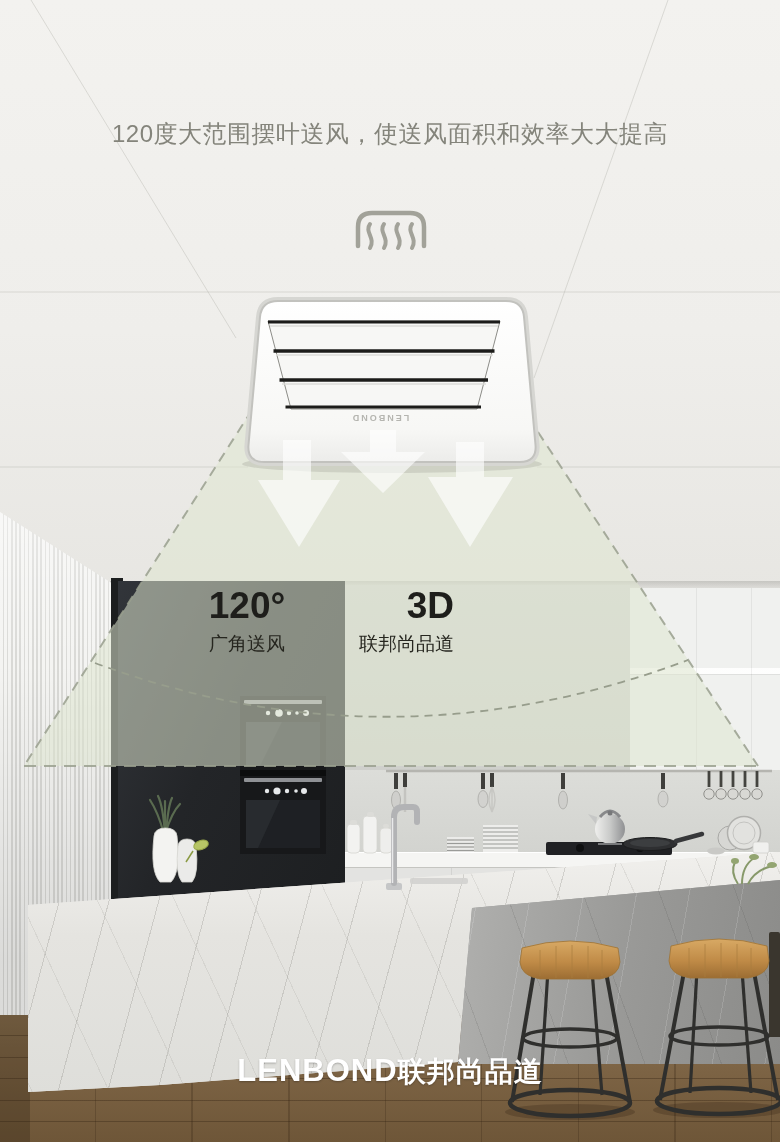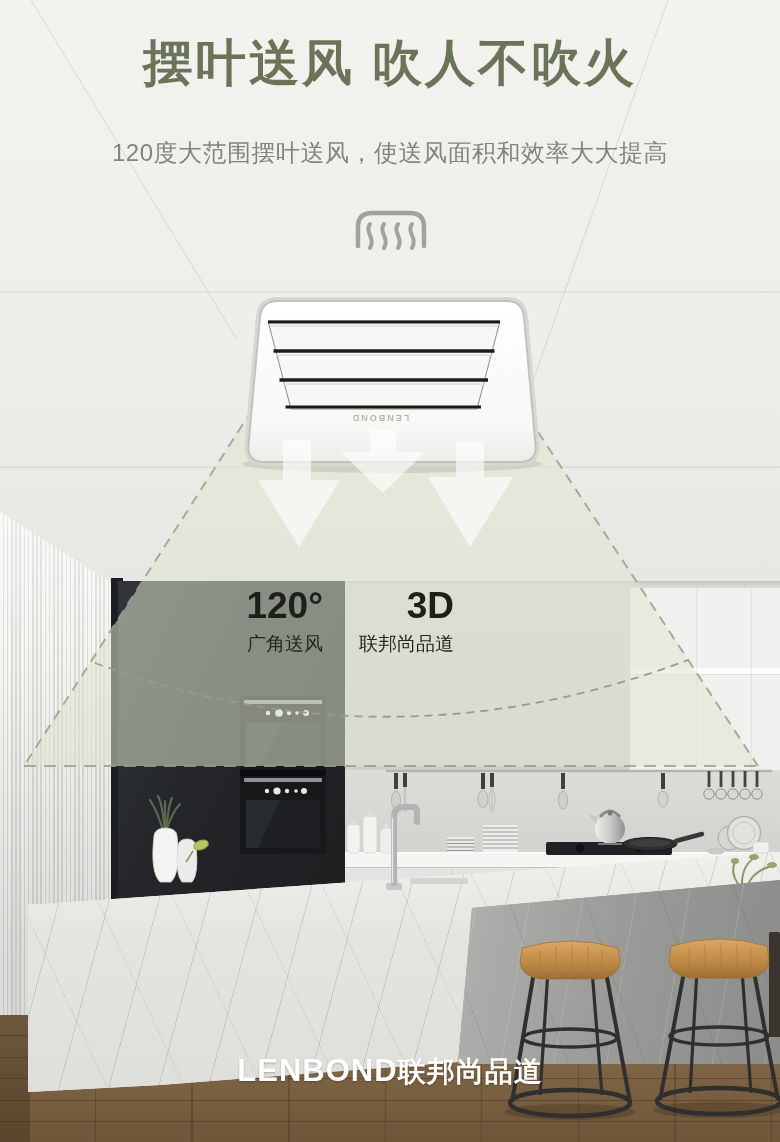"摆叶送风 吹人不吹火" h1.abs { html: <h1>摆叶送风 吹人不吹火</h1> -> none }
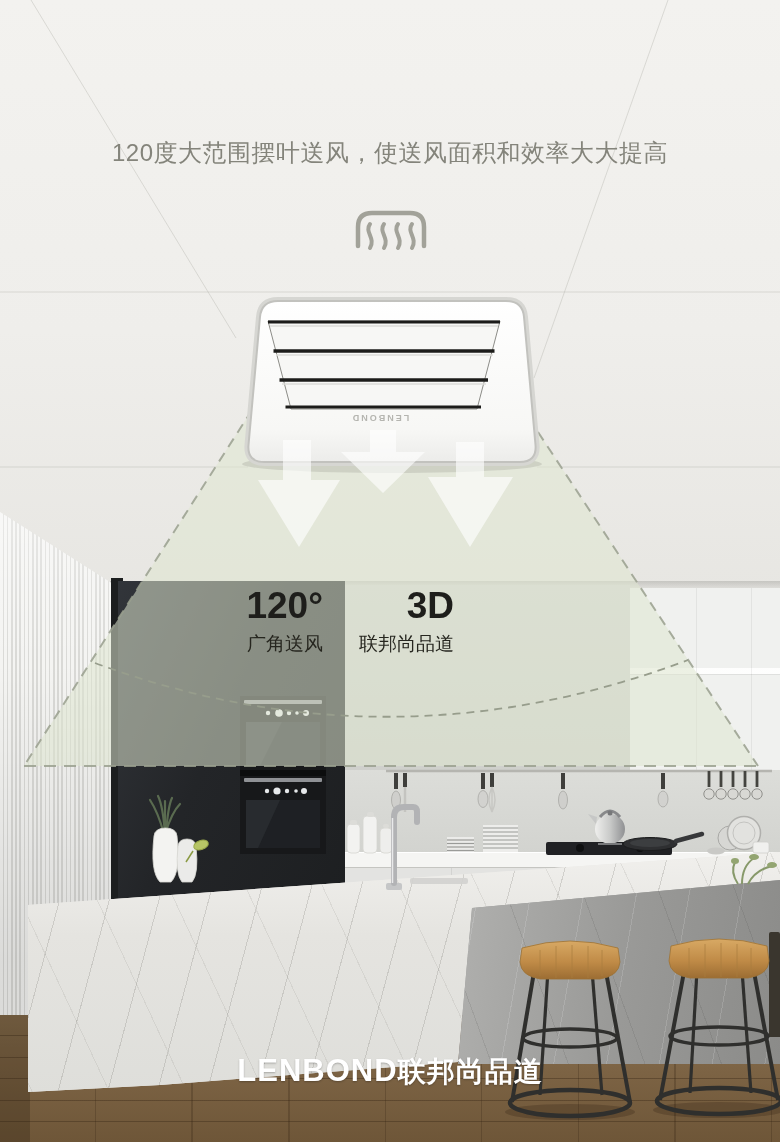"120度大范围摆叶送风，使送风面积和效率大大提高" .subtitle.l1 { top: 137px -> 118px }
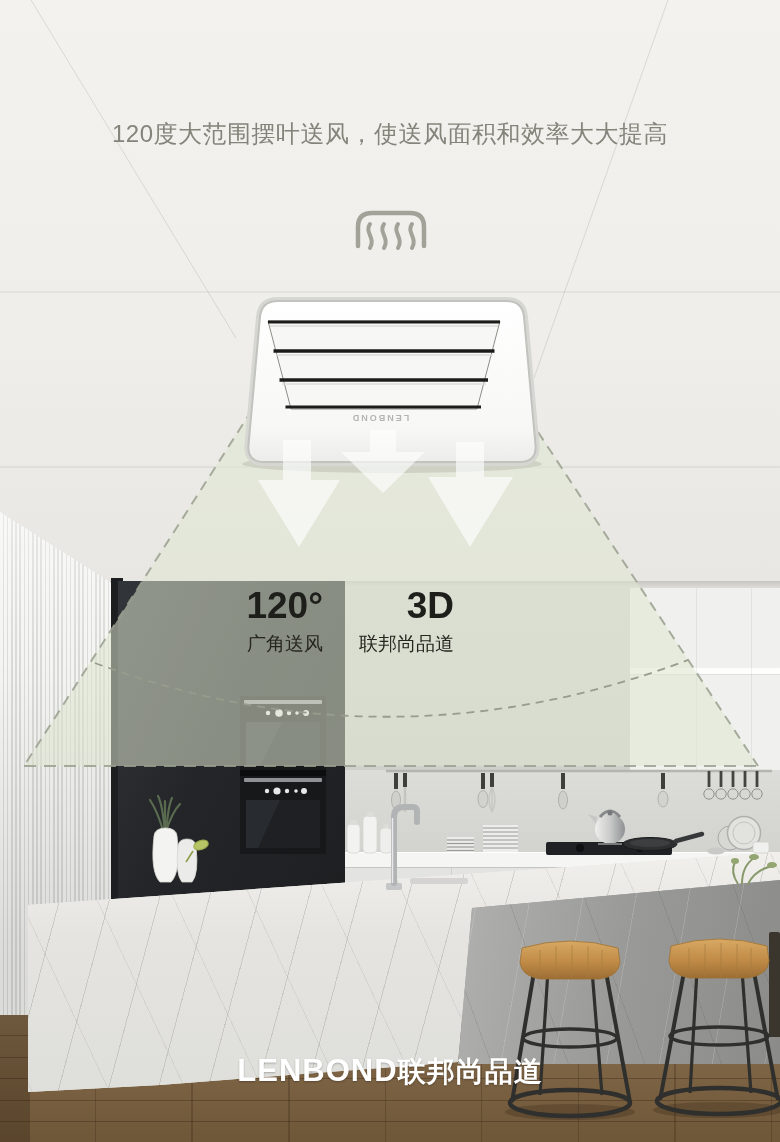"120°" .feature.f1 { left: 203px -> 187px; text-align: right -> none }
